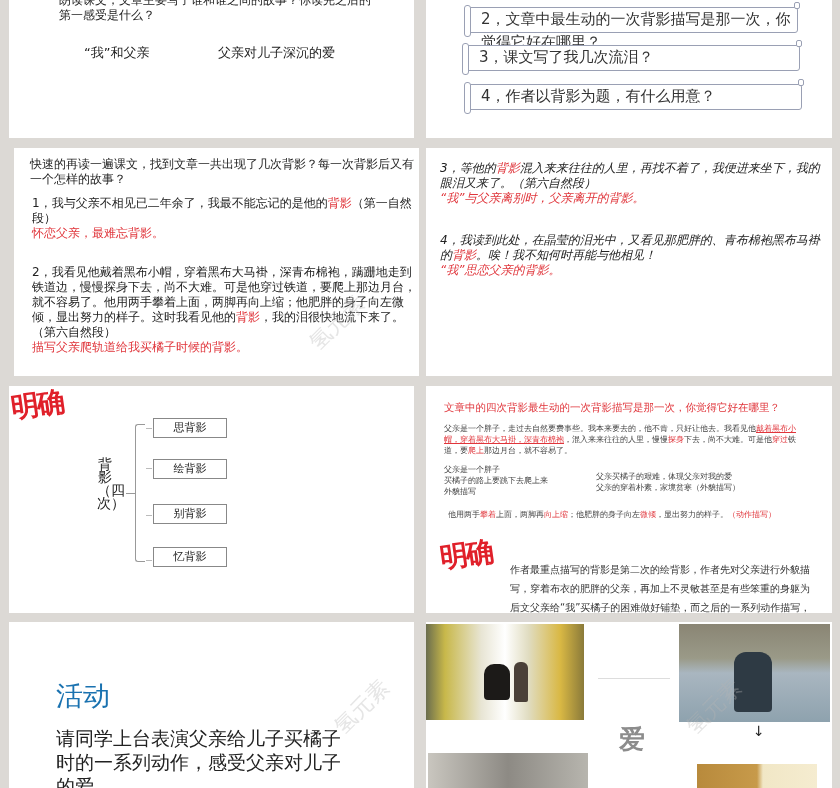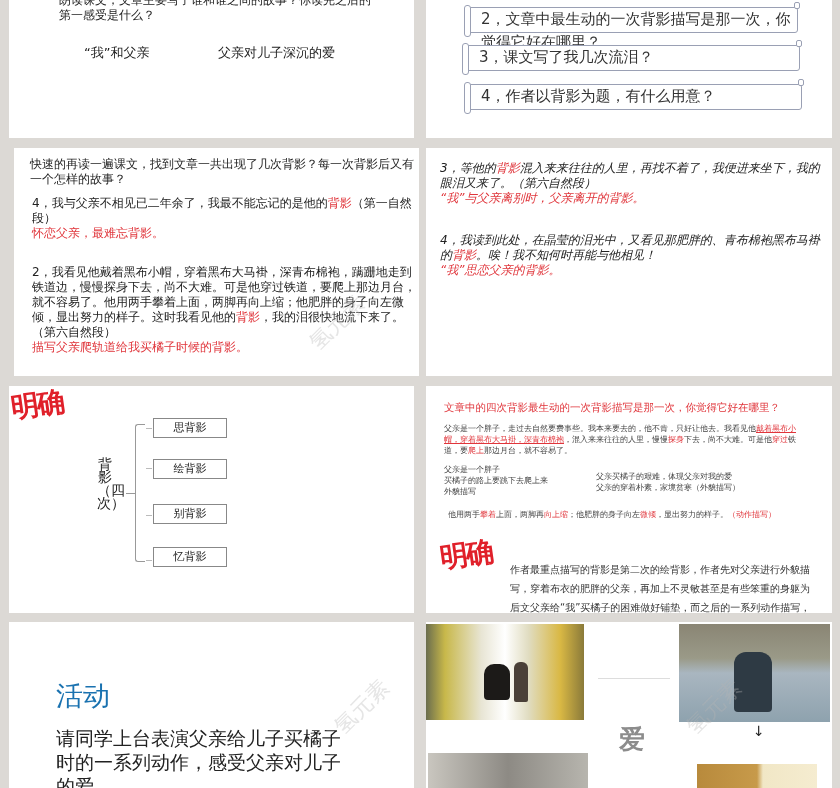"4，我与父亲不相见已二年余了，我最不能忘记的是他的" span { text: 4 -> 1 }
